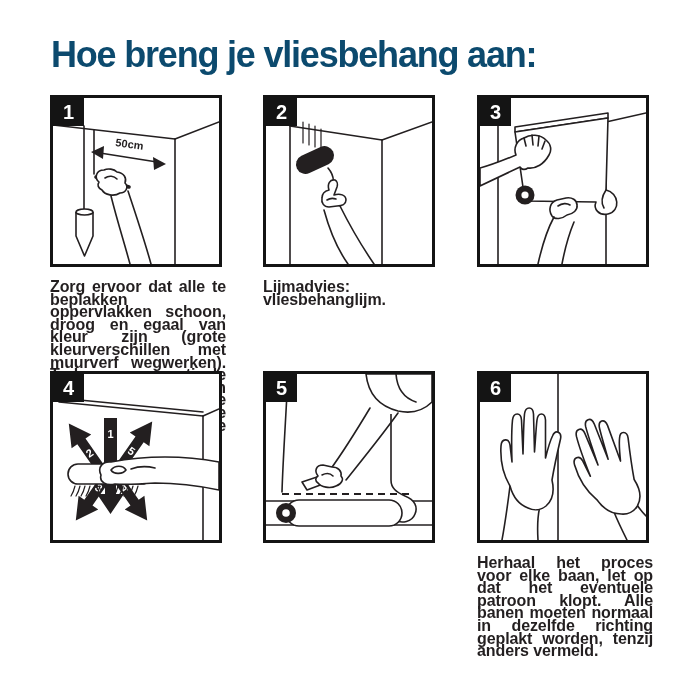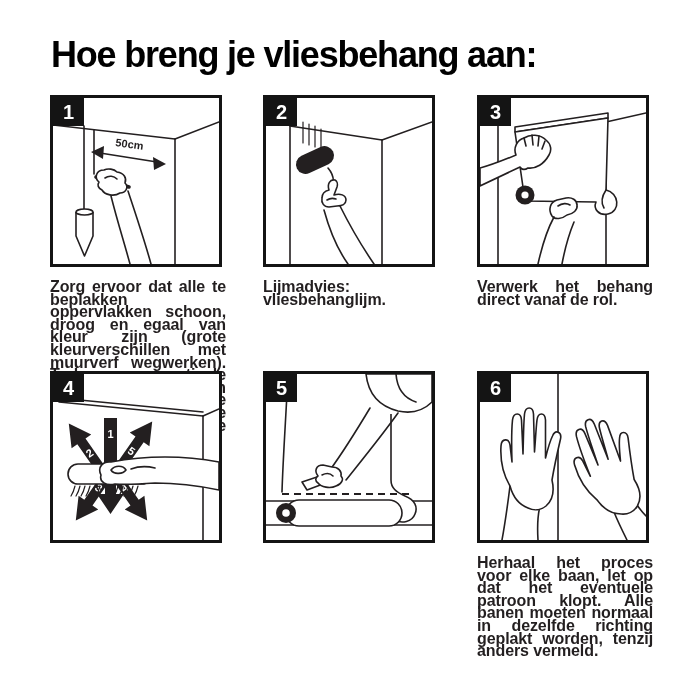"Hoe breng je vliesbehang aan:" .title { color: #000000 -> #0c4a6e }
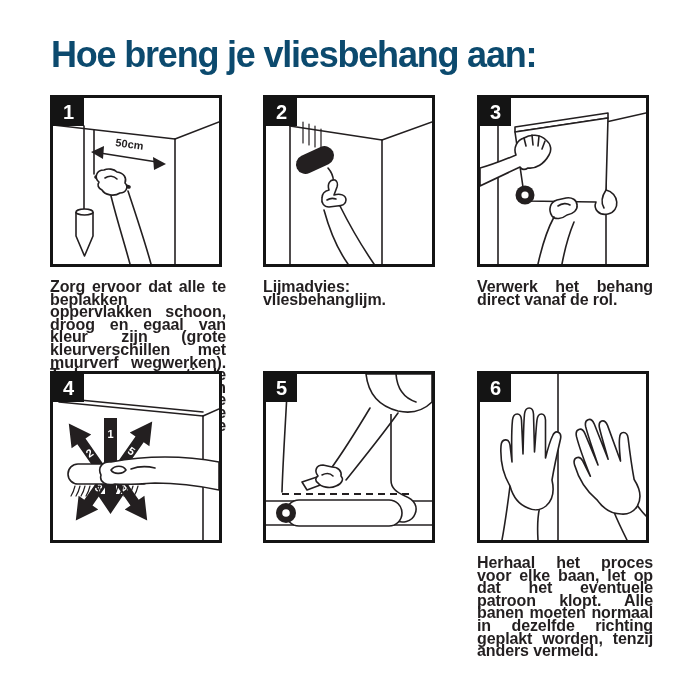"Verwerk het behang direct vanaf" div.caption { html: <div> <p>Verwerk het behang direct vanaf de rol.</p> </div> -> none }
